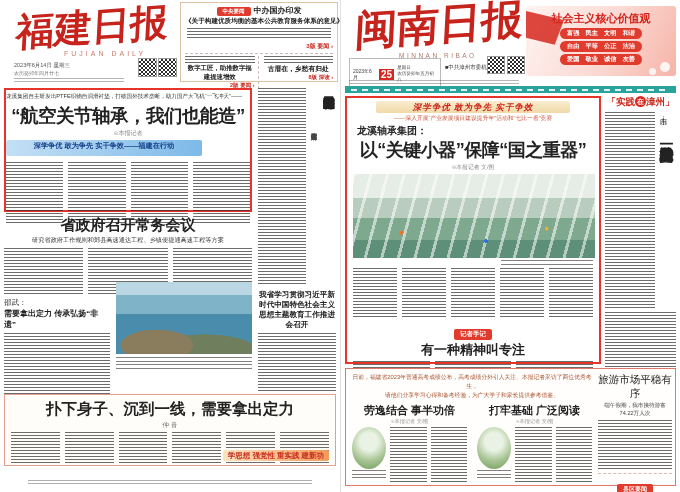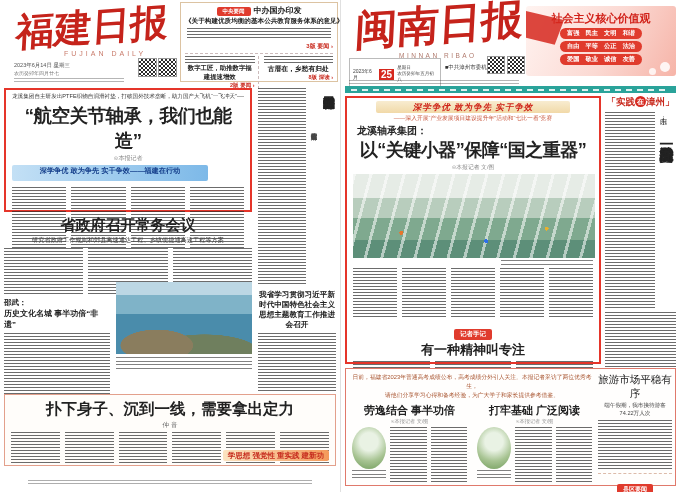"“航空关节轴承，我们也能造”" div.abs { padding: 3px 6px -> 3px 0 }
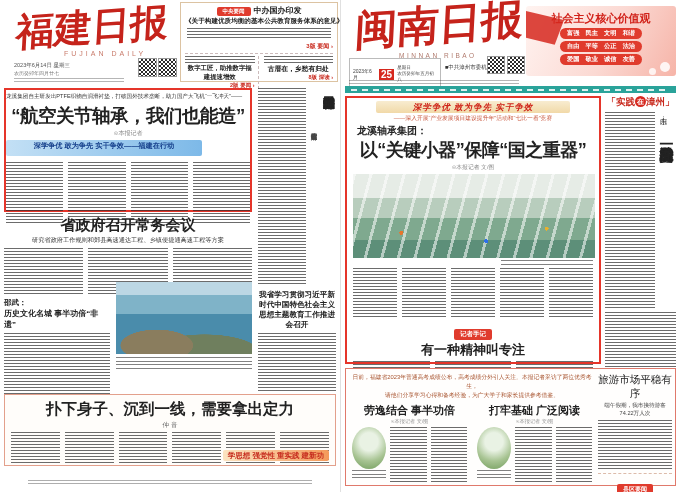"邵武：" div { font-weight: bold -> normal }
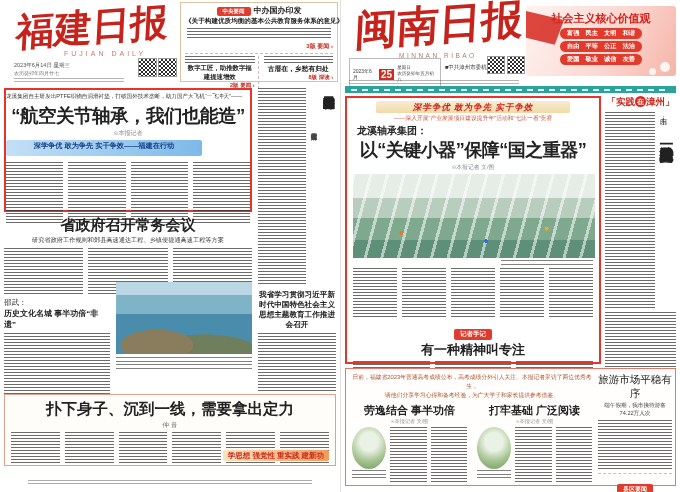"历史文化名城 事半功倍“非遗”" div { text: 历史文化名城 事半功倍 -> 需要拿出定力 传承弘扬 }
